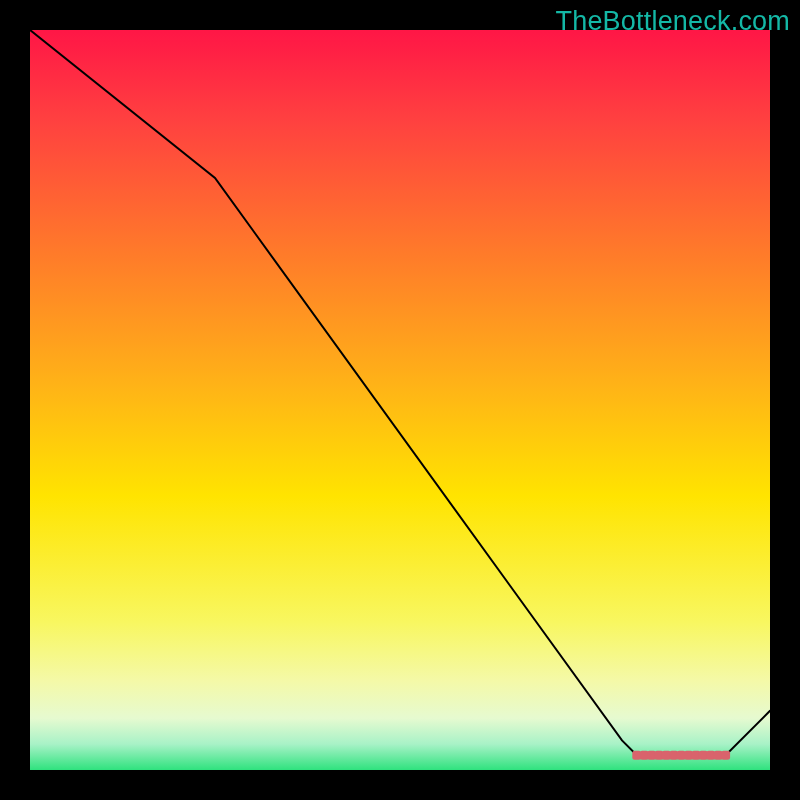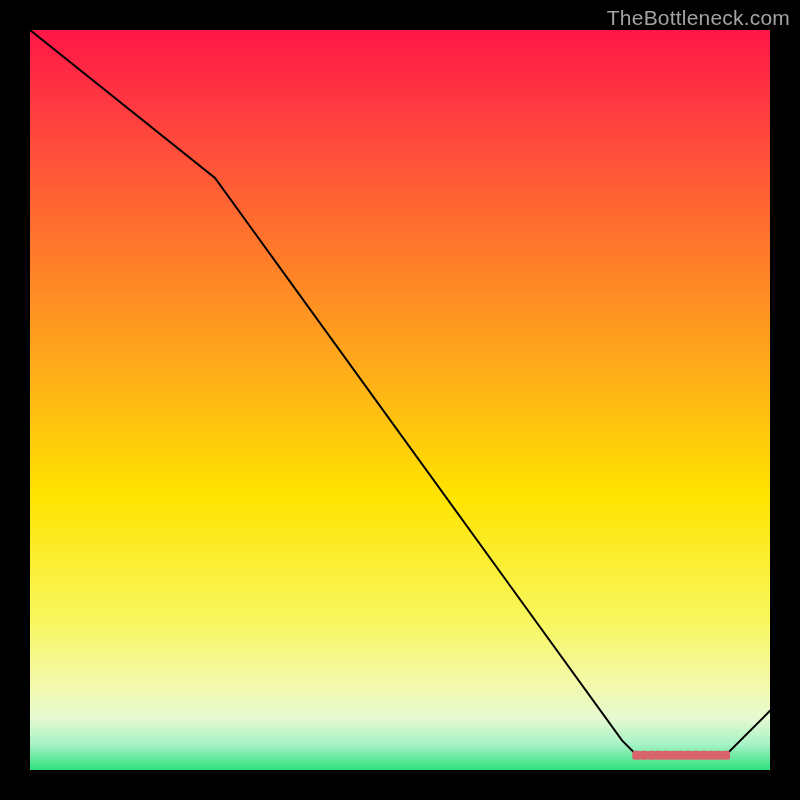"TheBottleneck.com" .attribution { color: #a3a3a3 -> #14b8a6; font-size: 21px -> 27px }
